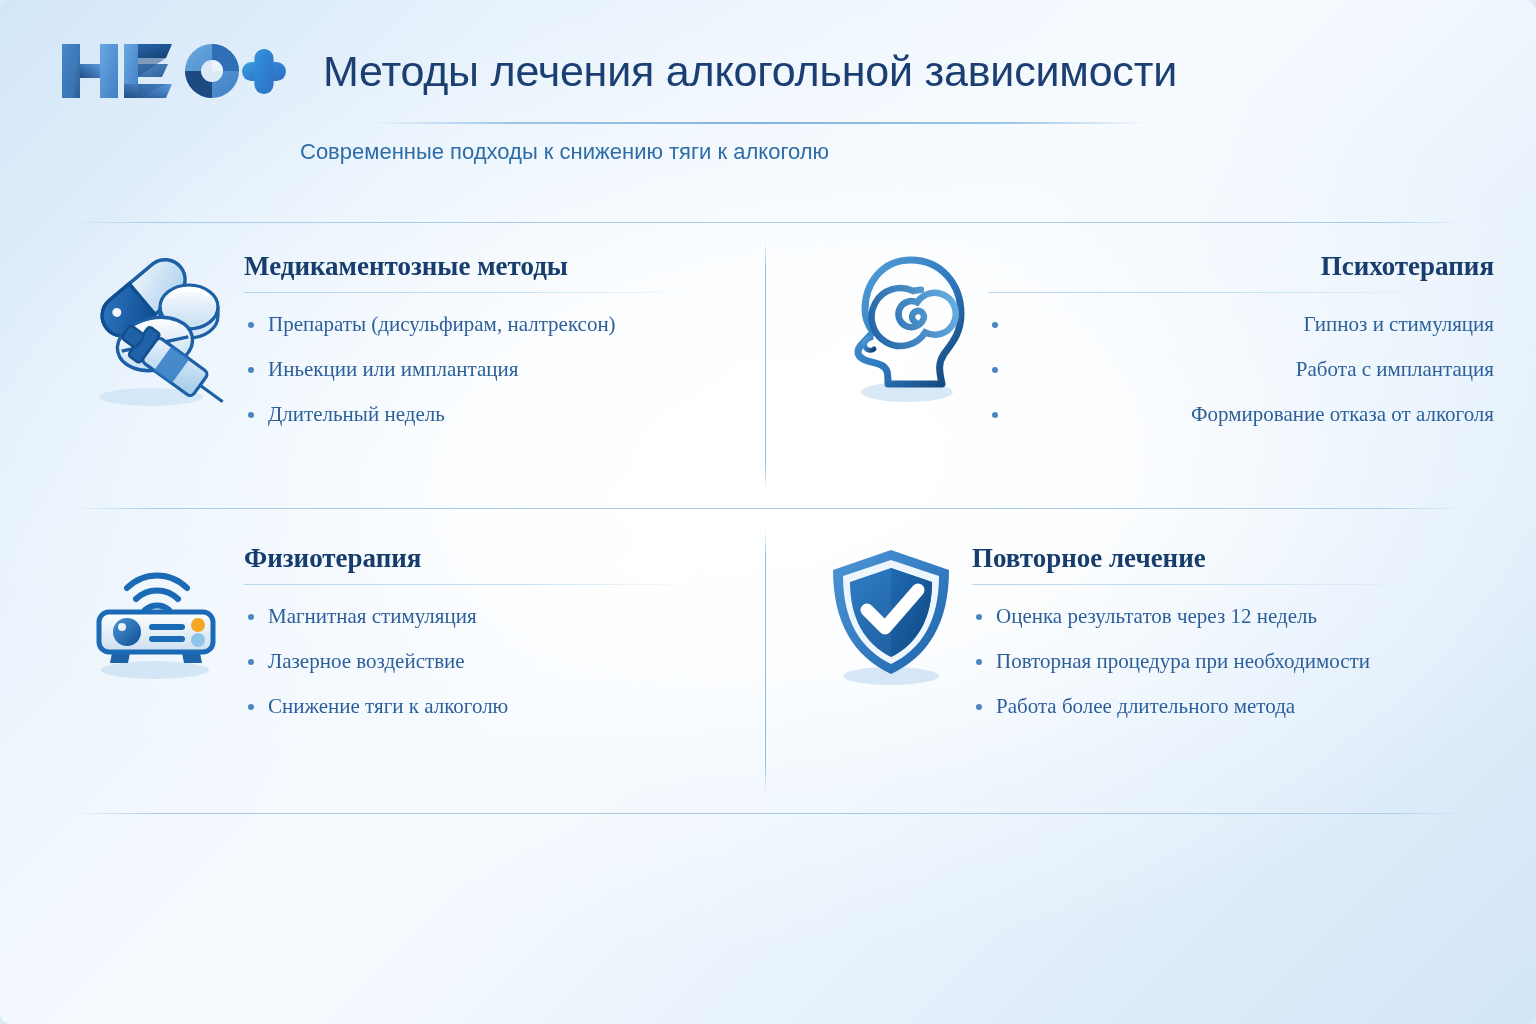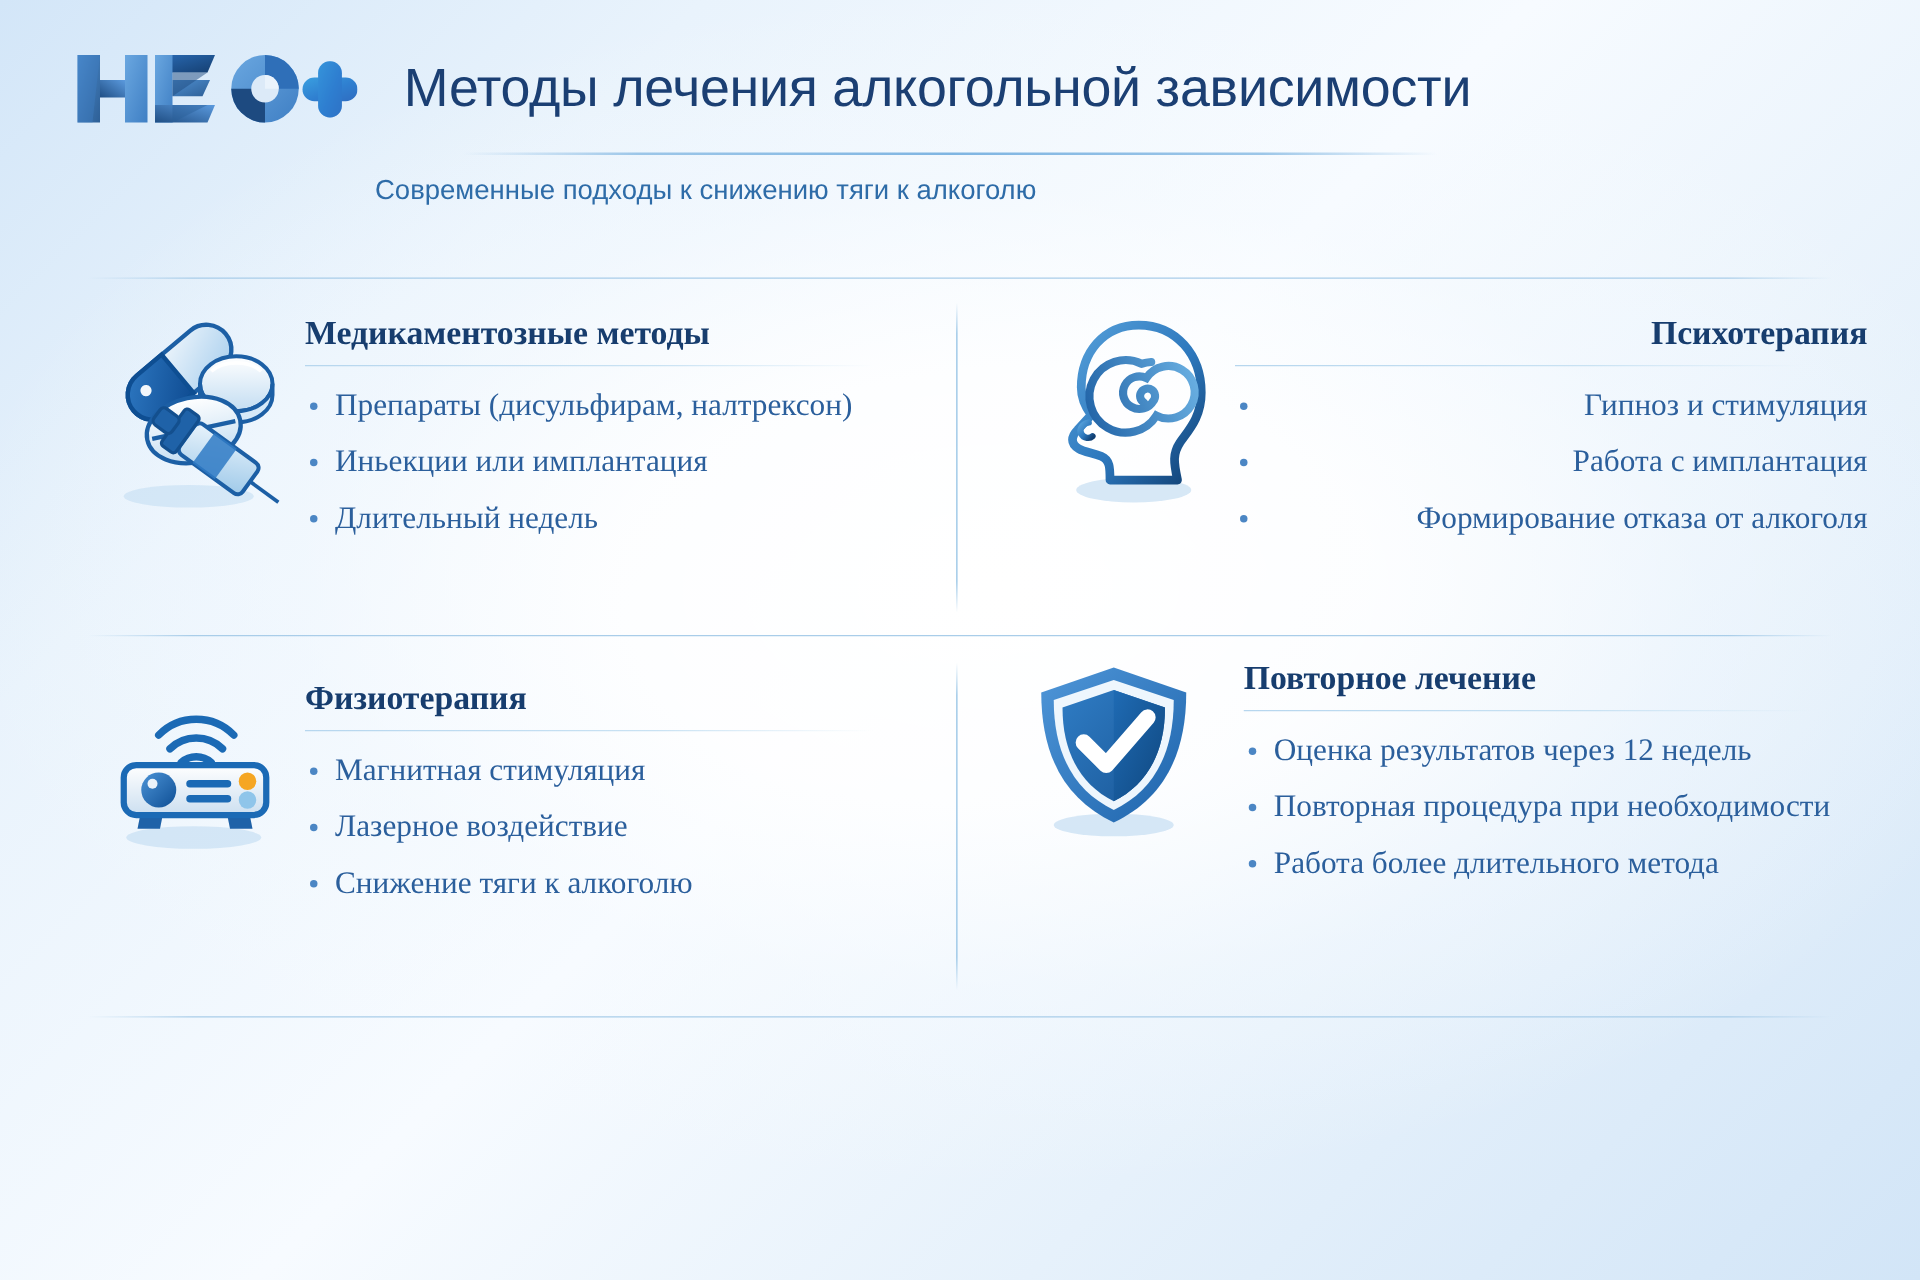"Методы лечения алкогольной зависимости" #poster { border-radius: none -> 11px }
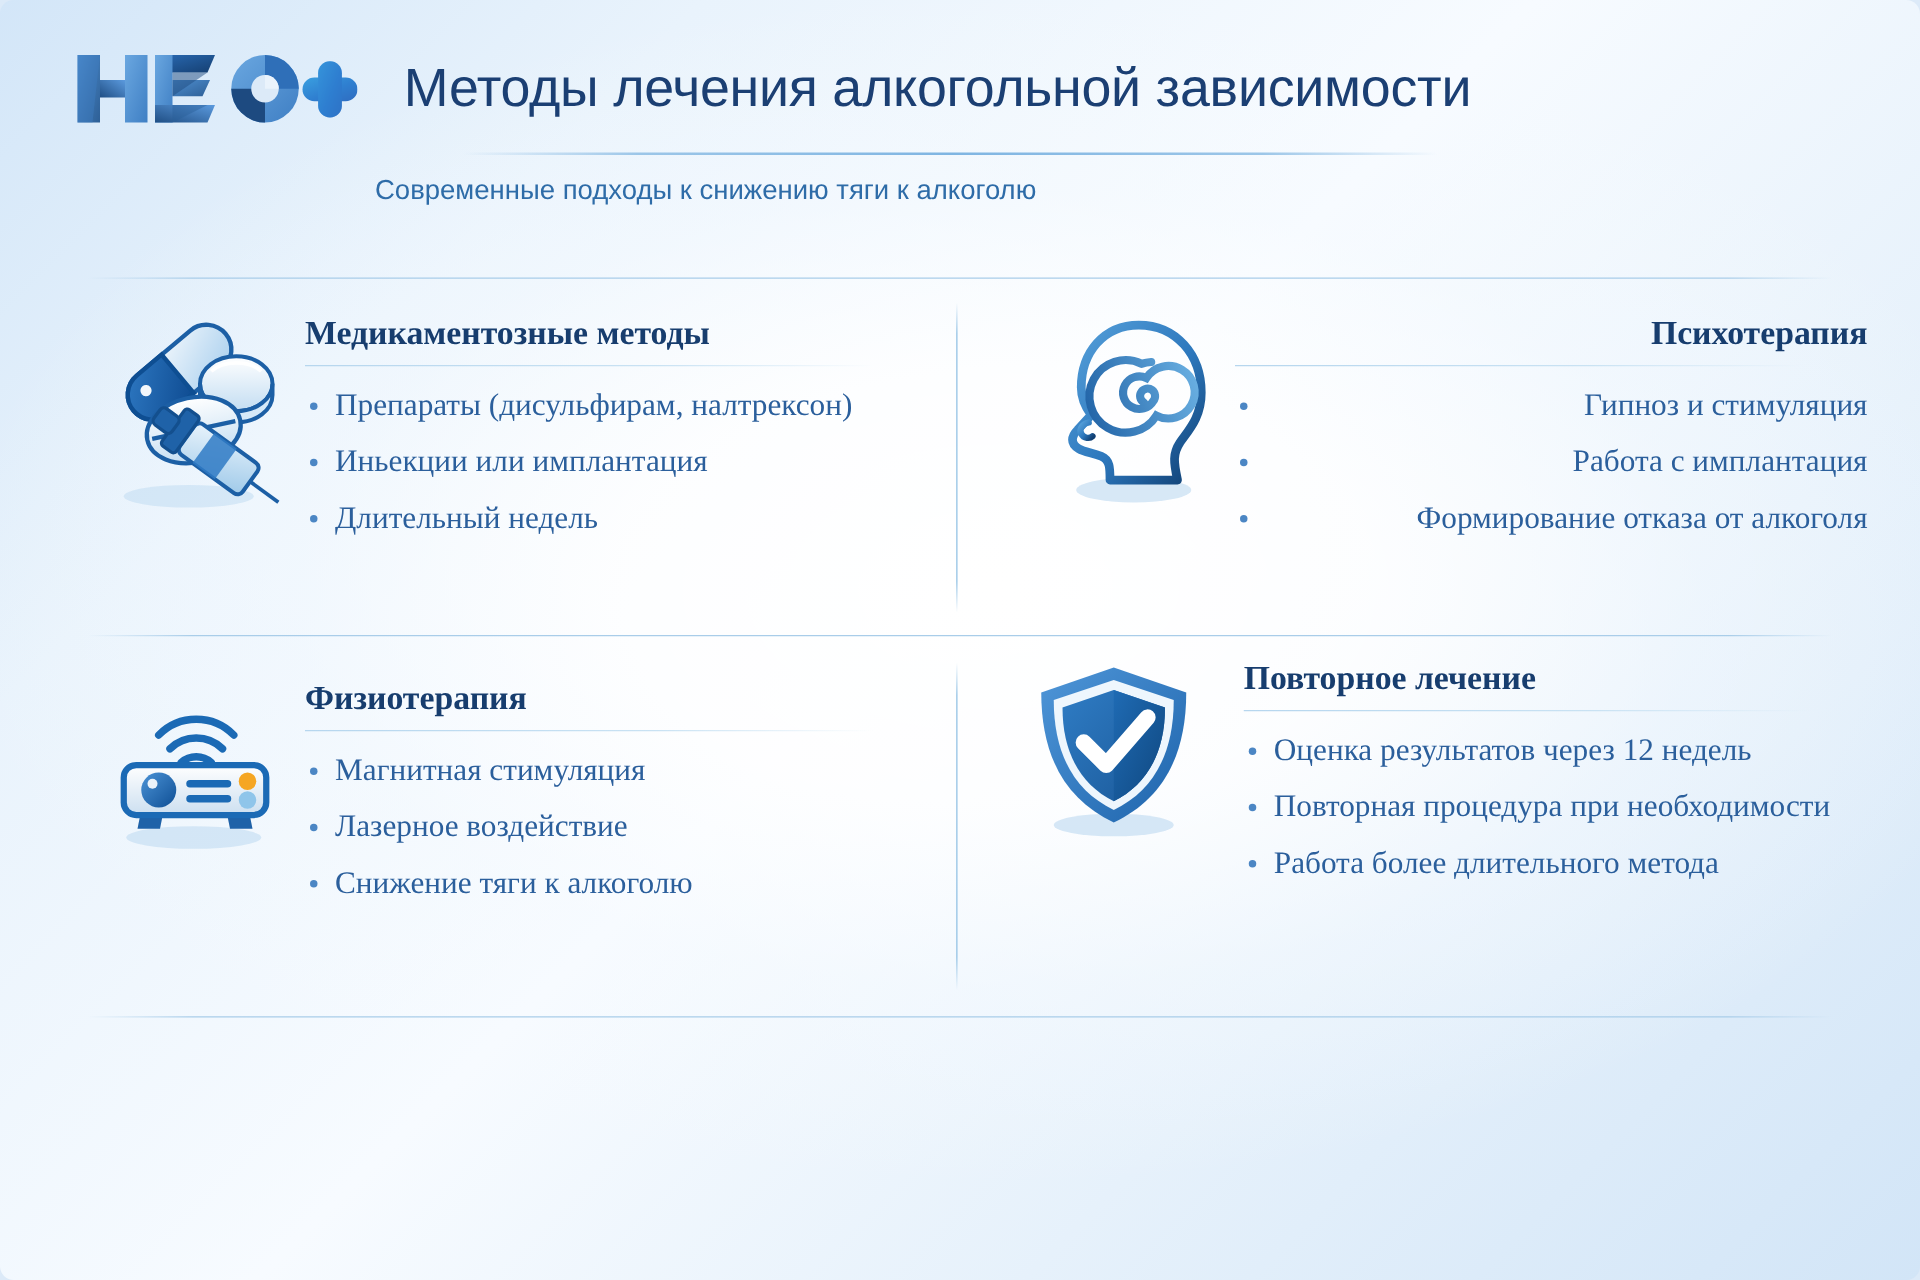"Препараты (дисульфирам, налтрексон)" .bullets li { font-size: 25px -> 21px }
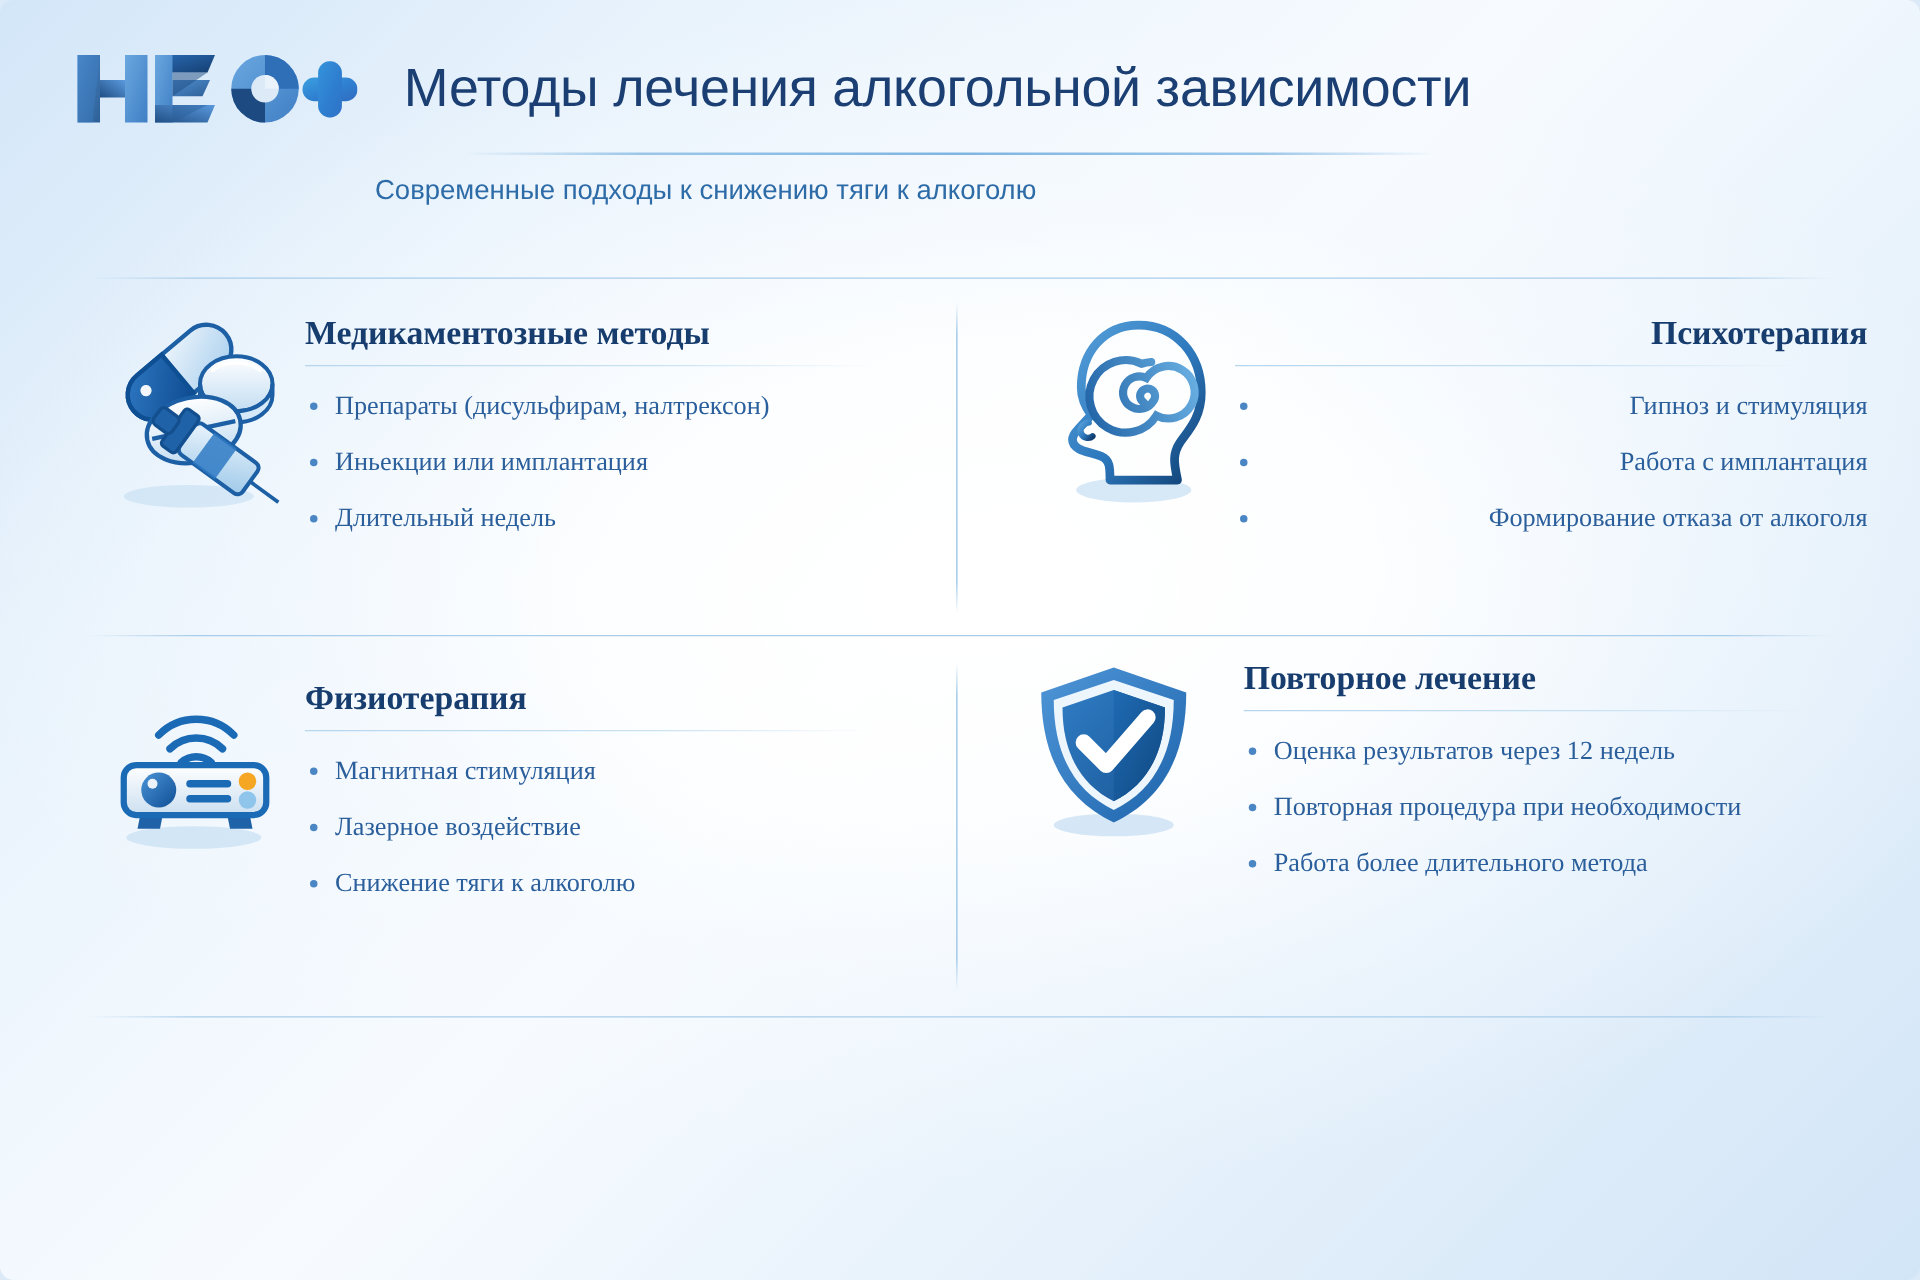"Повторное лечение" .card.c3 { gap: 23px -> none; top: 524px -> 540px }
